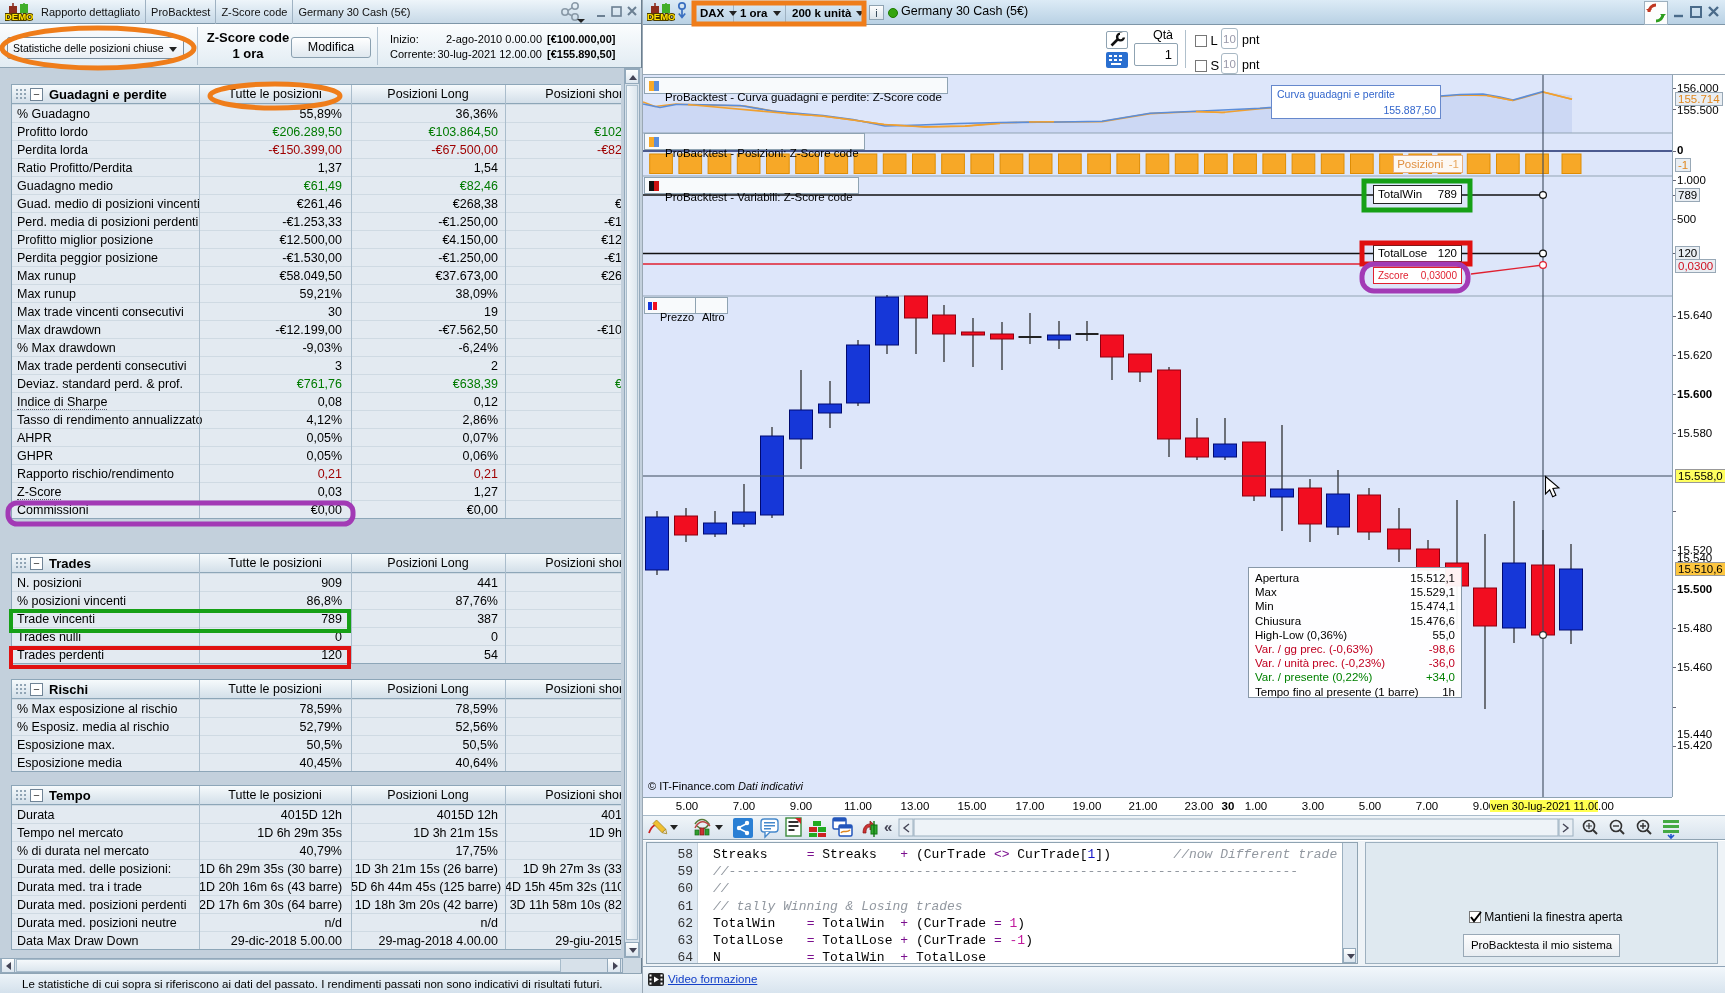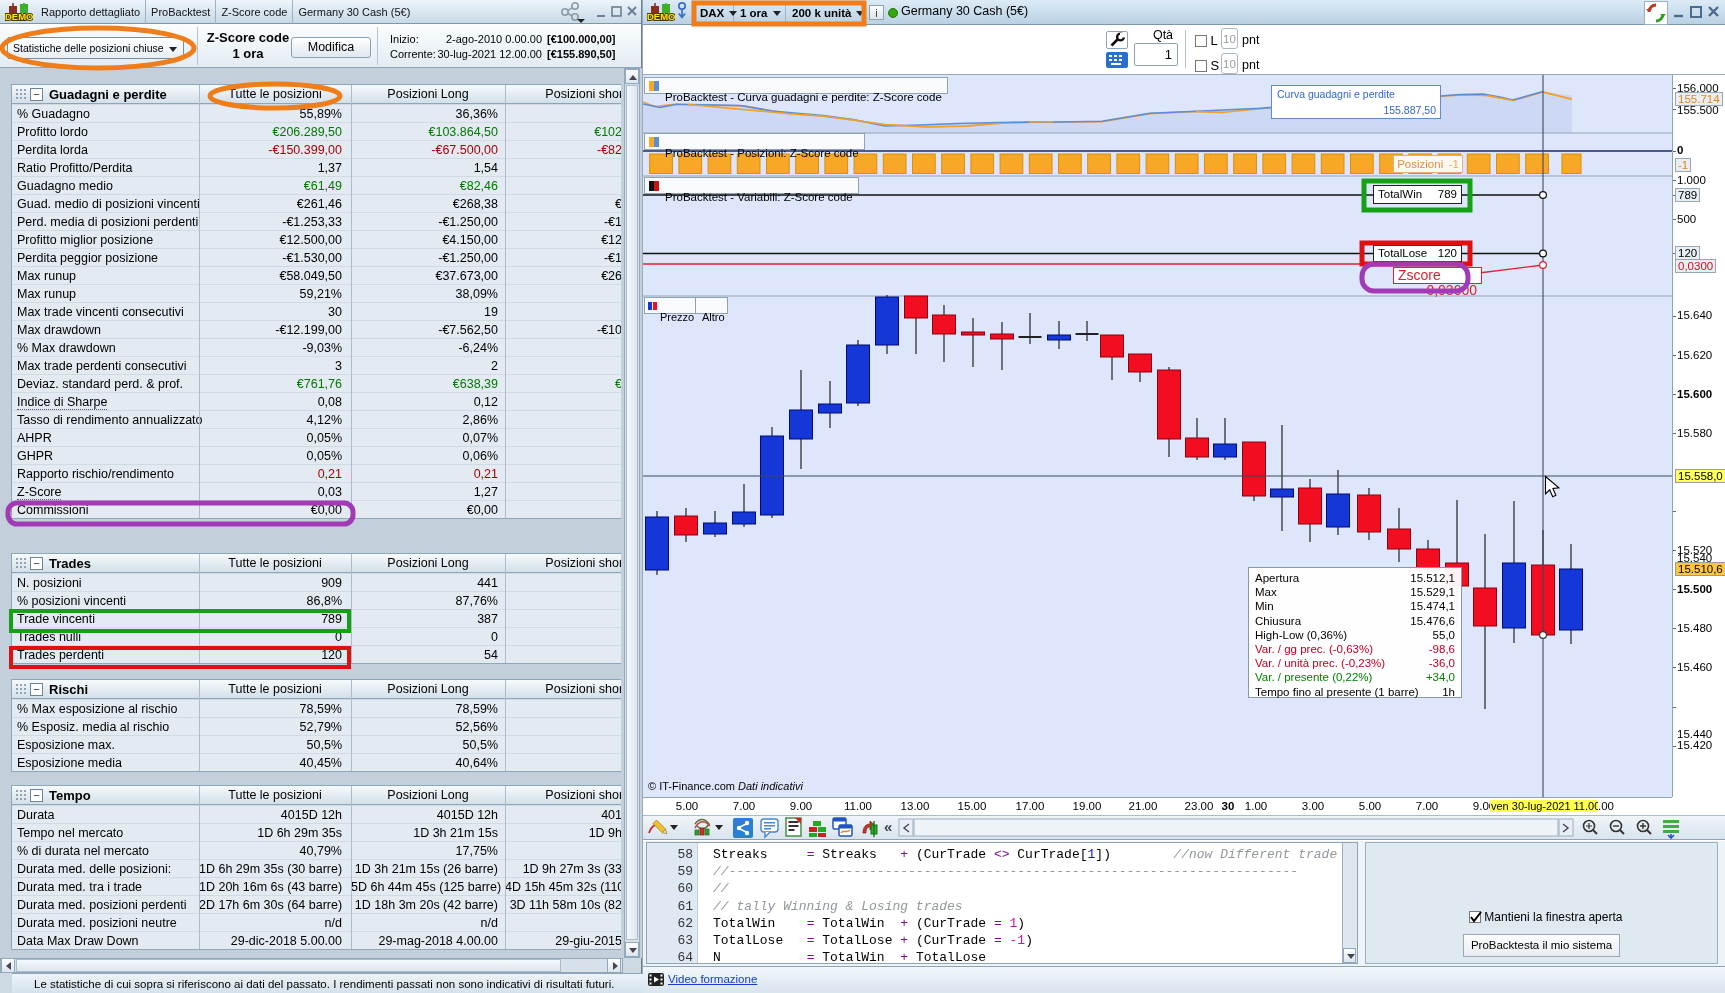"Zscore" div.lblbox { font-size: 14px -> 10px; margin-left: 20px -> none }
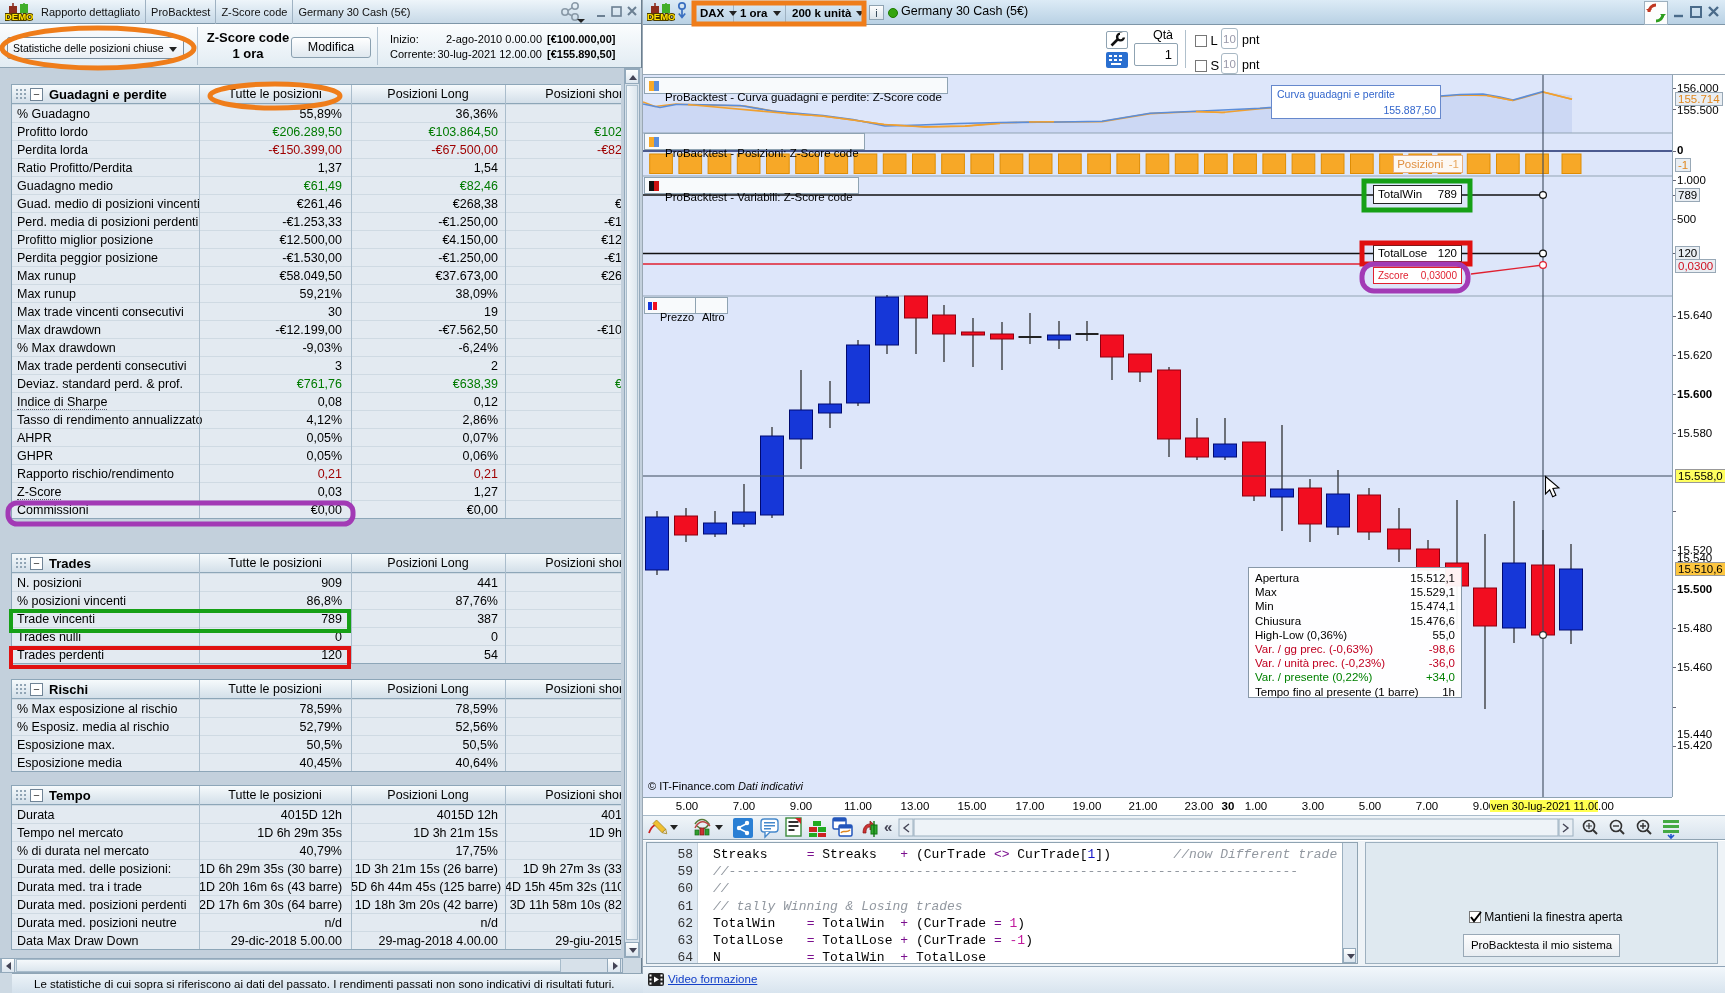"Le statistiche di cui sopra" #lw .status { margin-left: 12px -> none }
